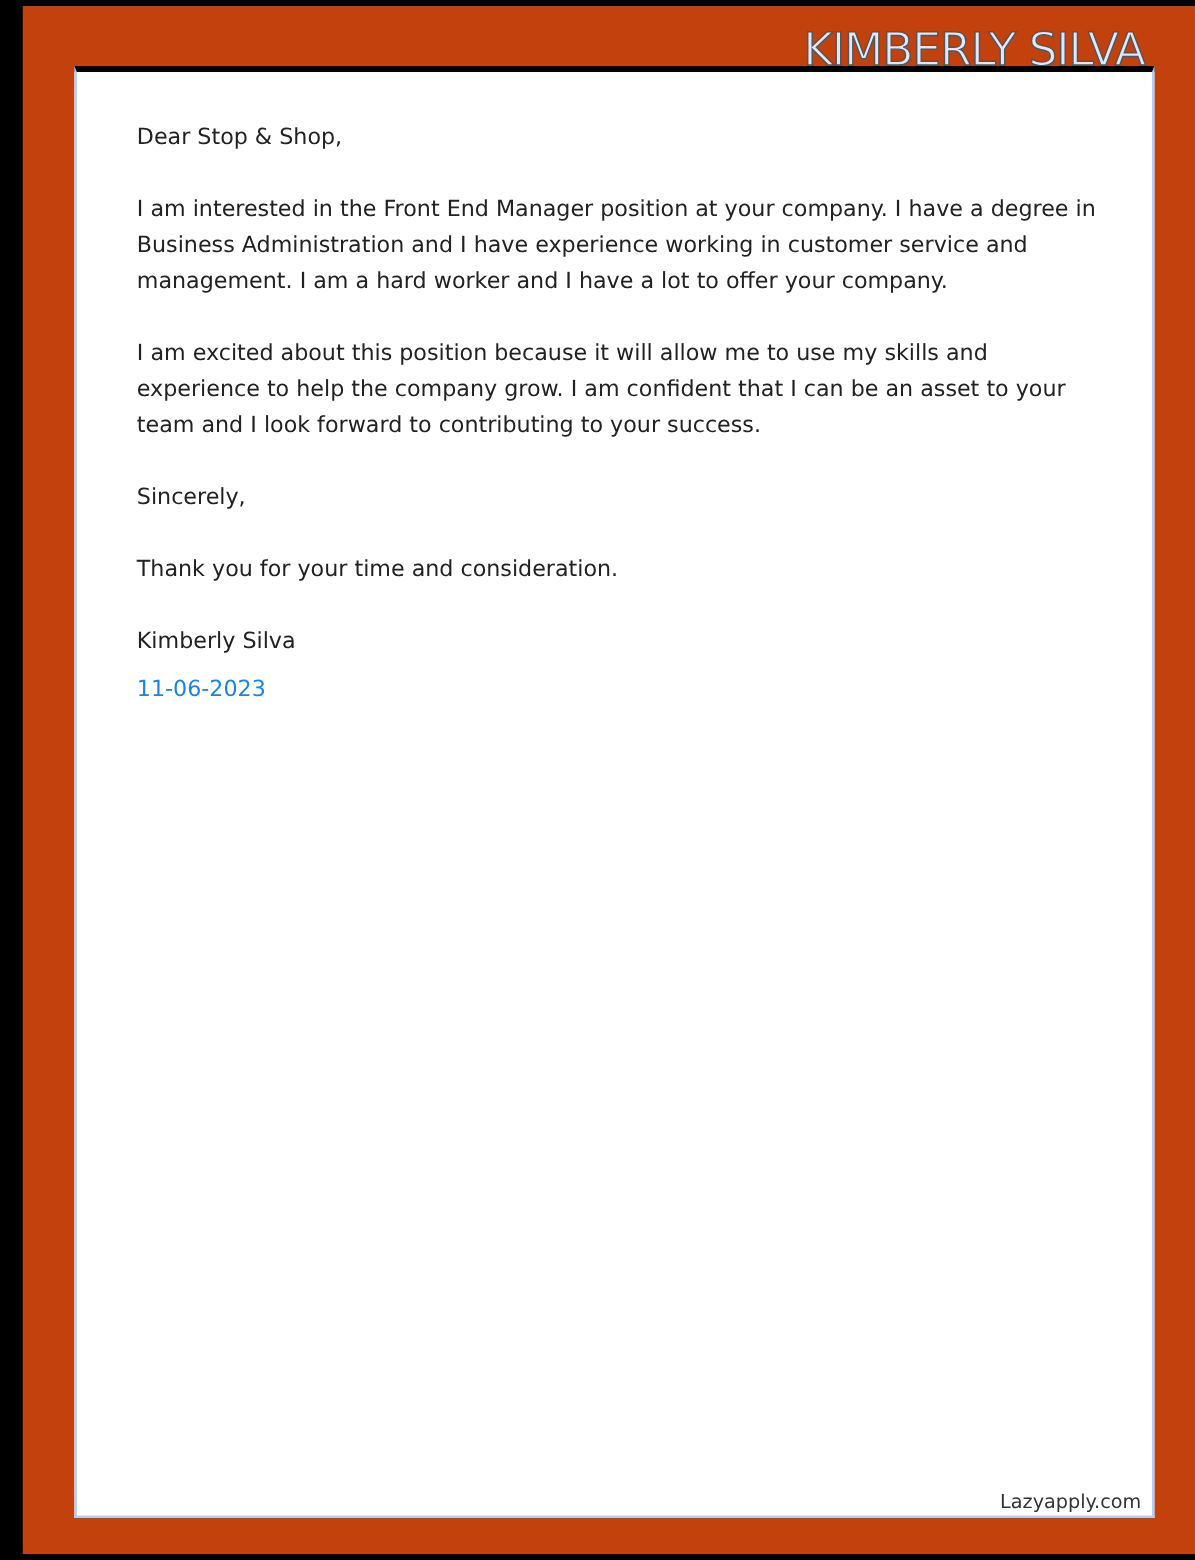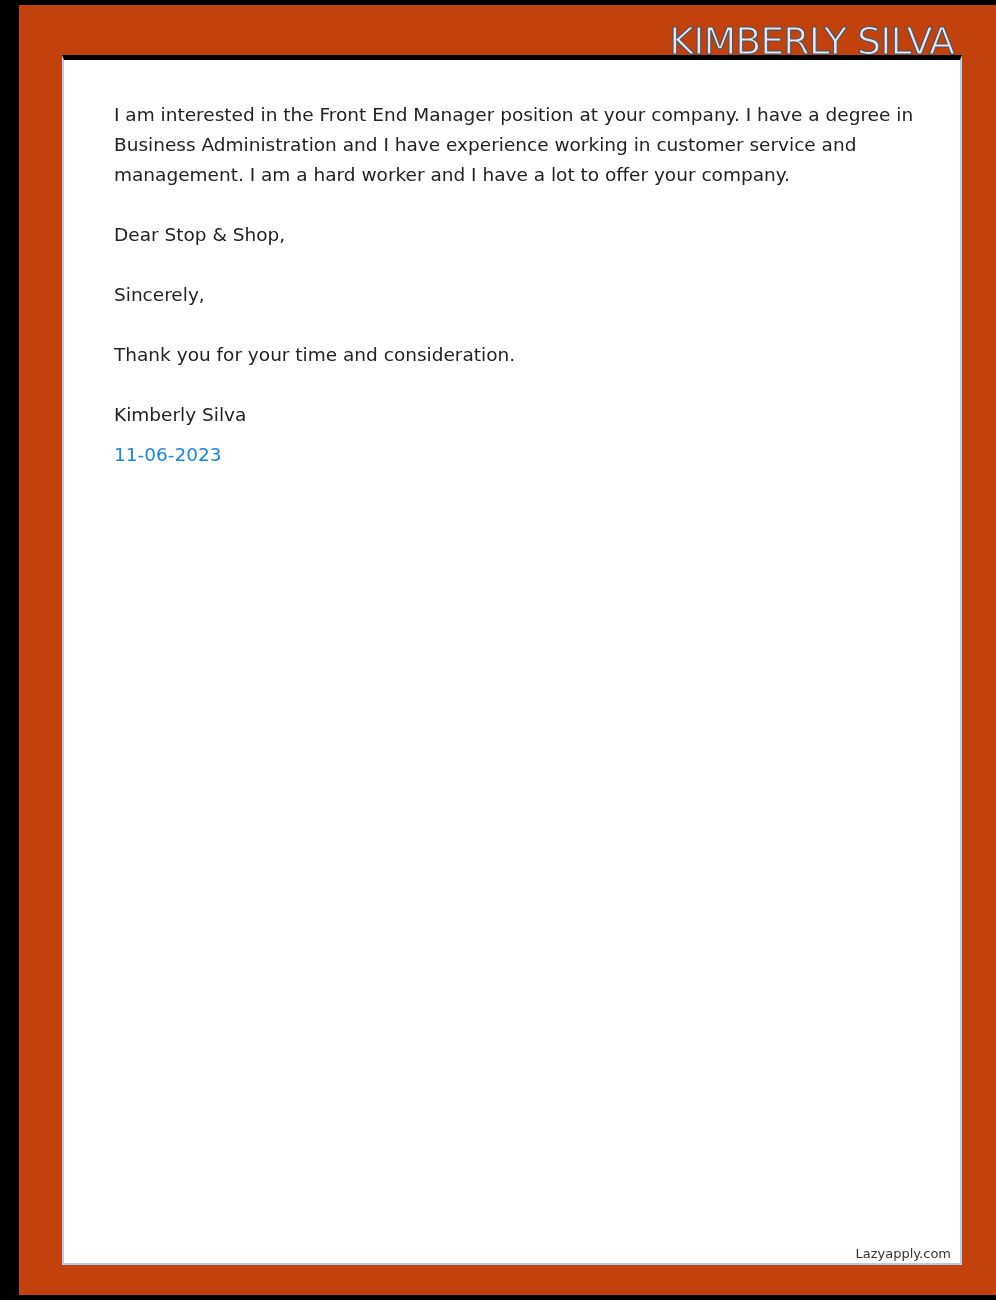"I am interested in the" p { order: before "Dear Stop & Shop," -> after "Dear Stop & Shop," }
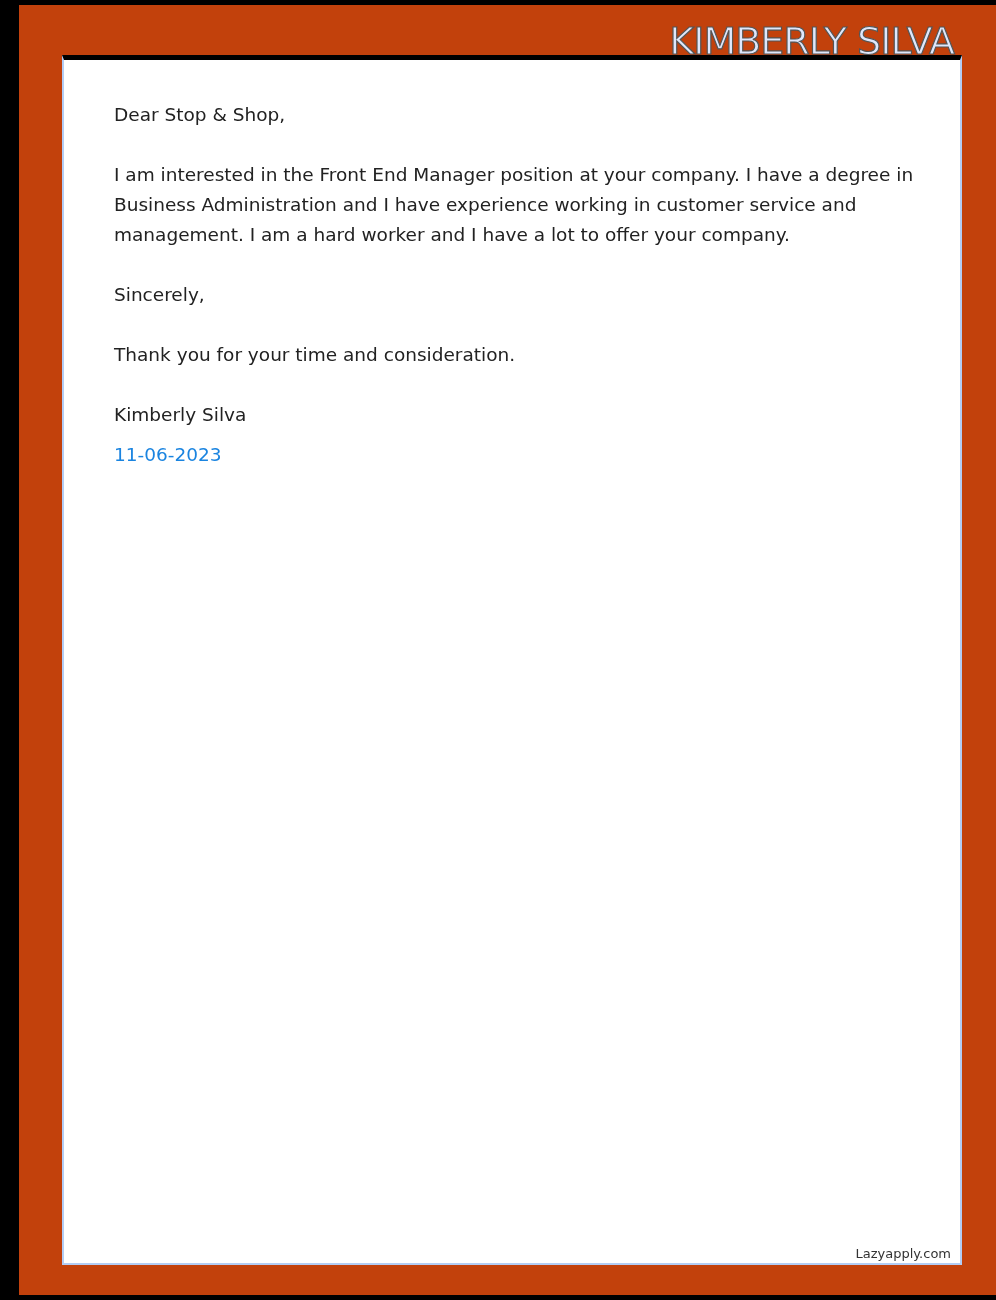"I am excited about this" p { html: none -> <p>I am excited about this position because it will allow me to use my skills and experience to help the company grow. I am confident that I can be an asset to your team and I look forward to contributing to your success.</p> }
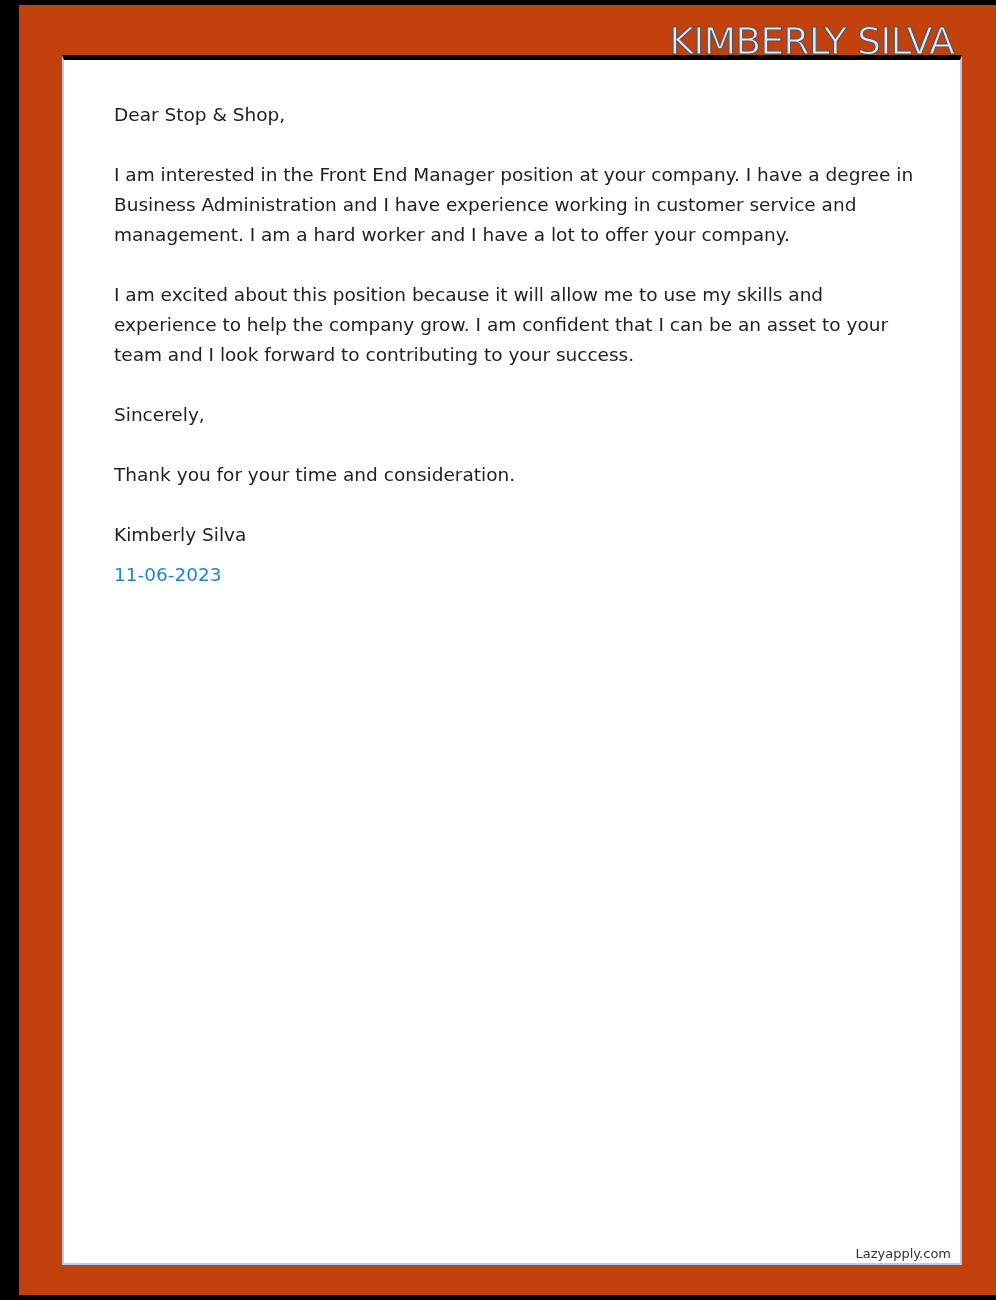"Lazyapply.com" .footer { font-size: 13px -> 16px }
